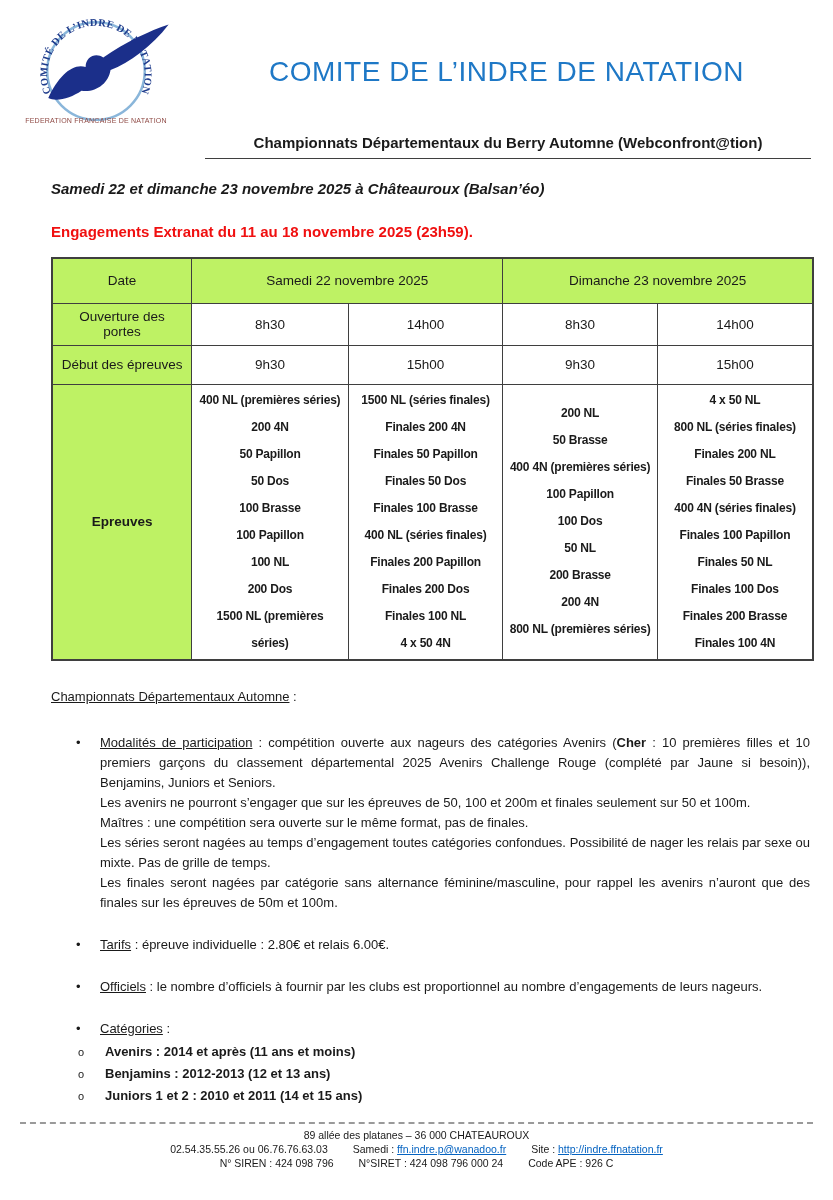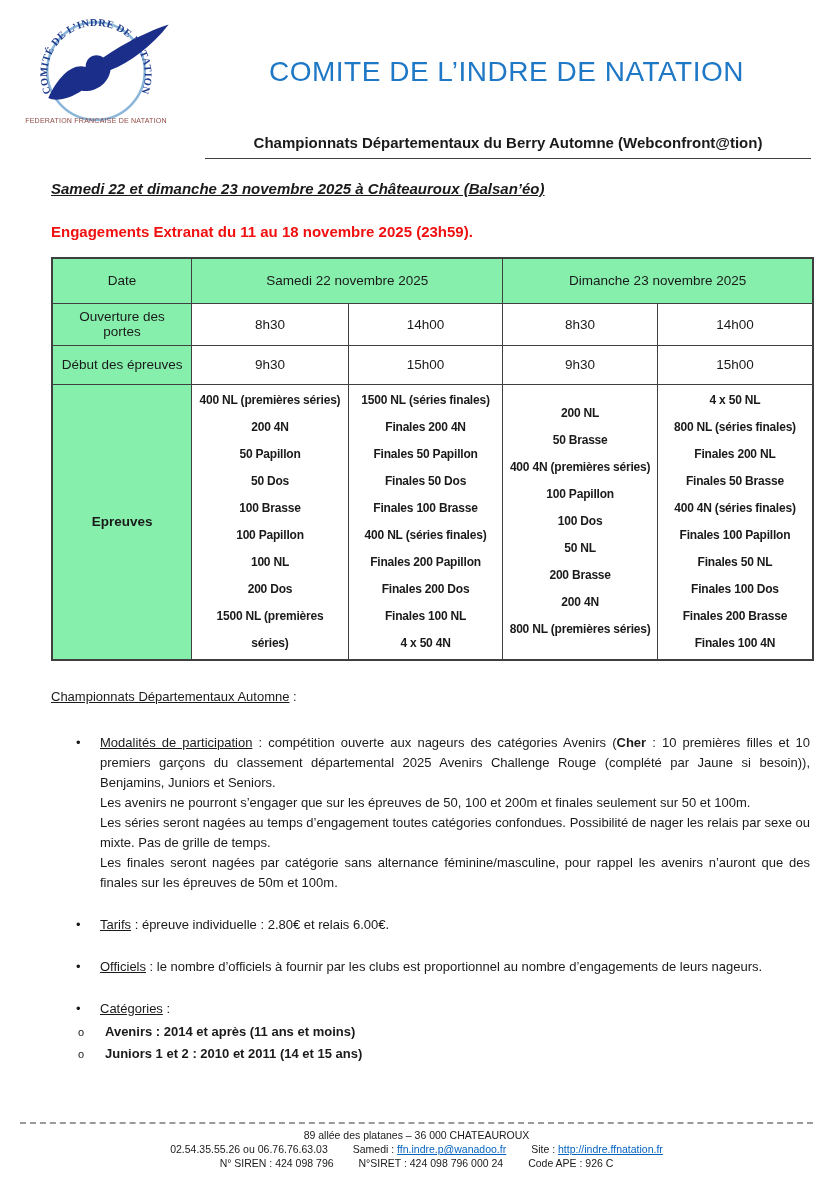"Samedi 22 et dimanche 23" .date-line { text-decoration: underline -> none }
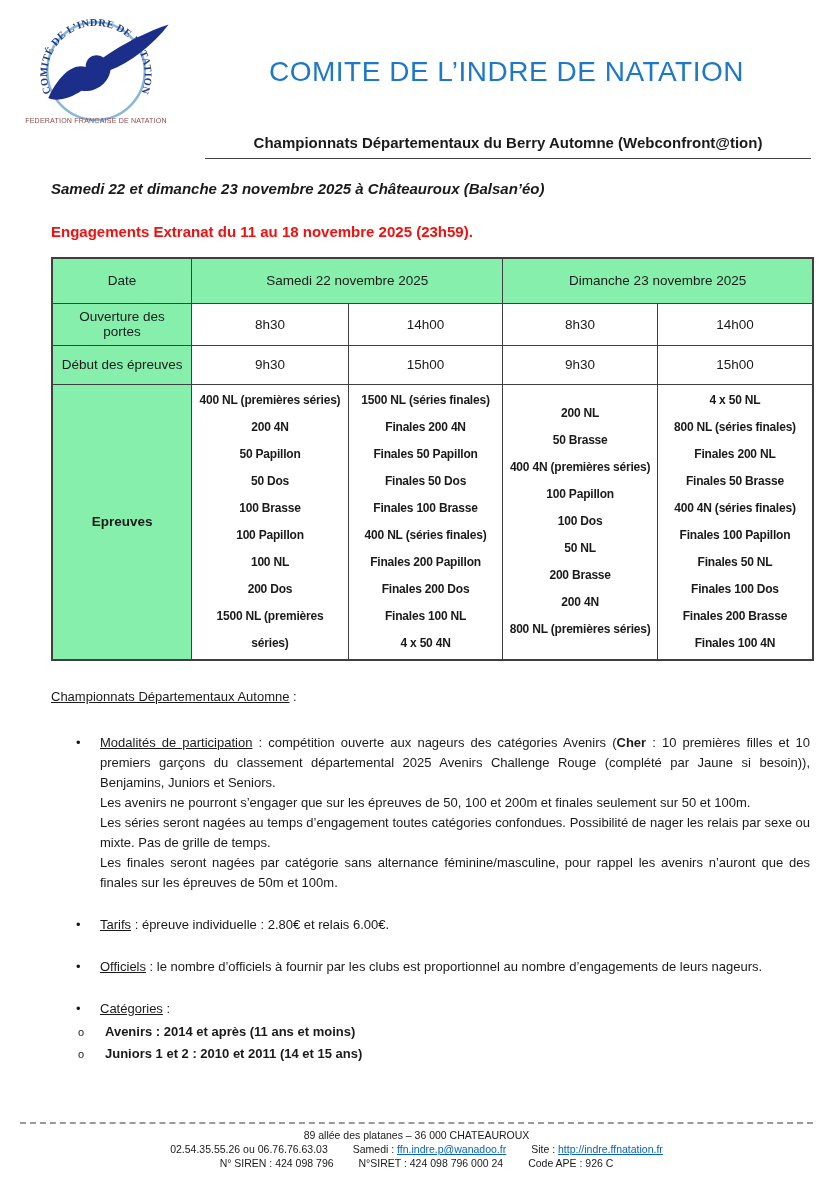"Date" .peach { background: #86efac -> #bef264 }
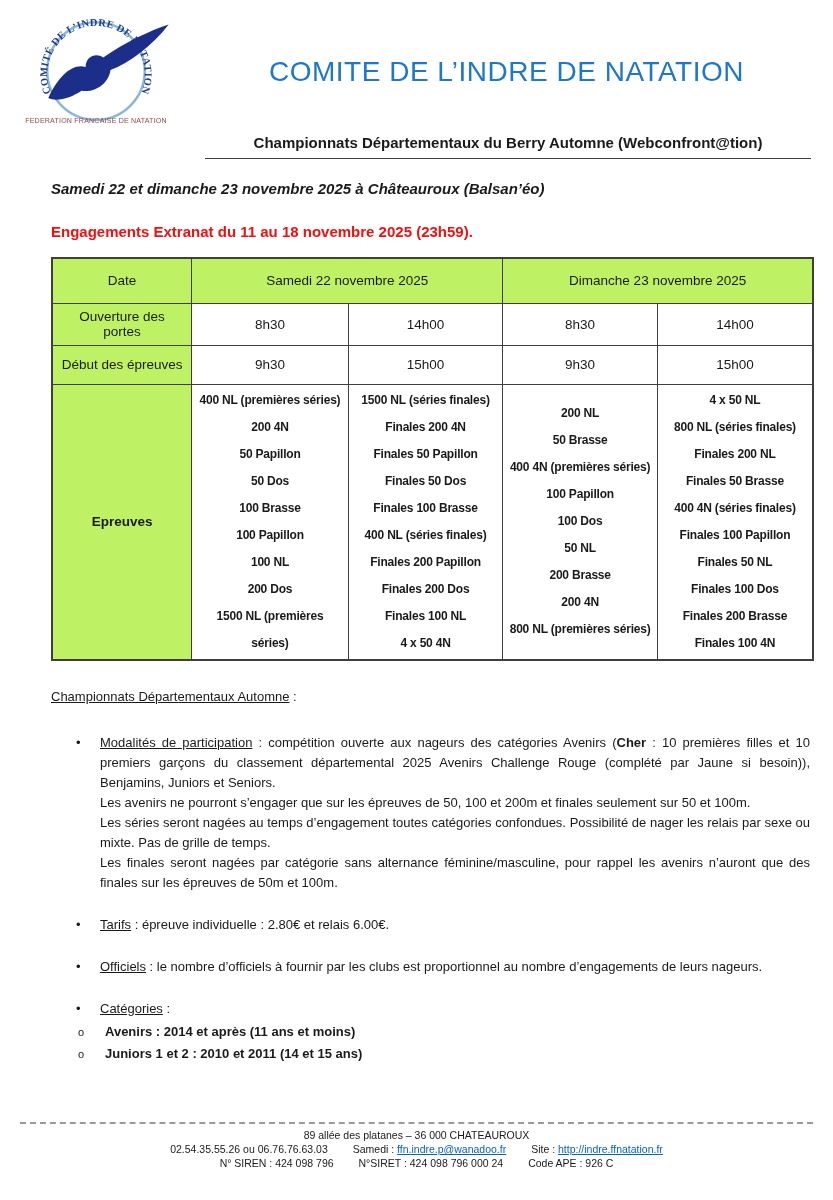"Maîtres : une compétition sera" div.para { html: none -> <div>Maîtres : une compétition sera ouverte sur le même format, pas de finales.</div> }
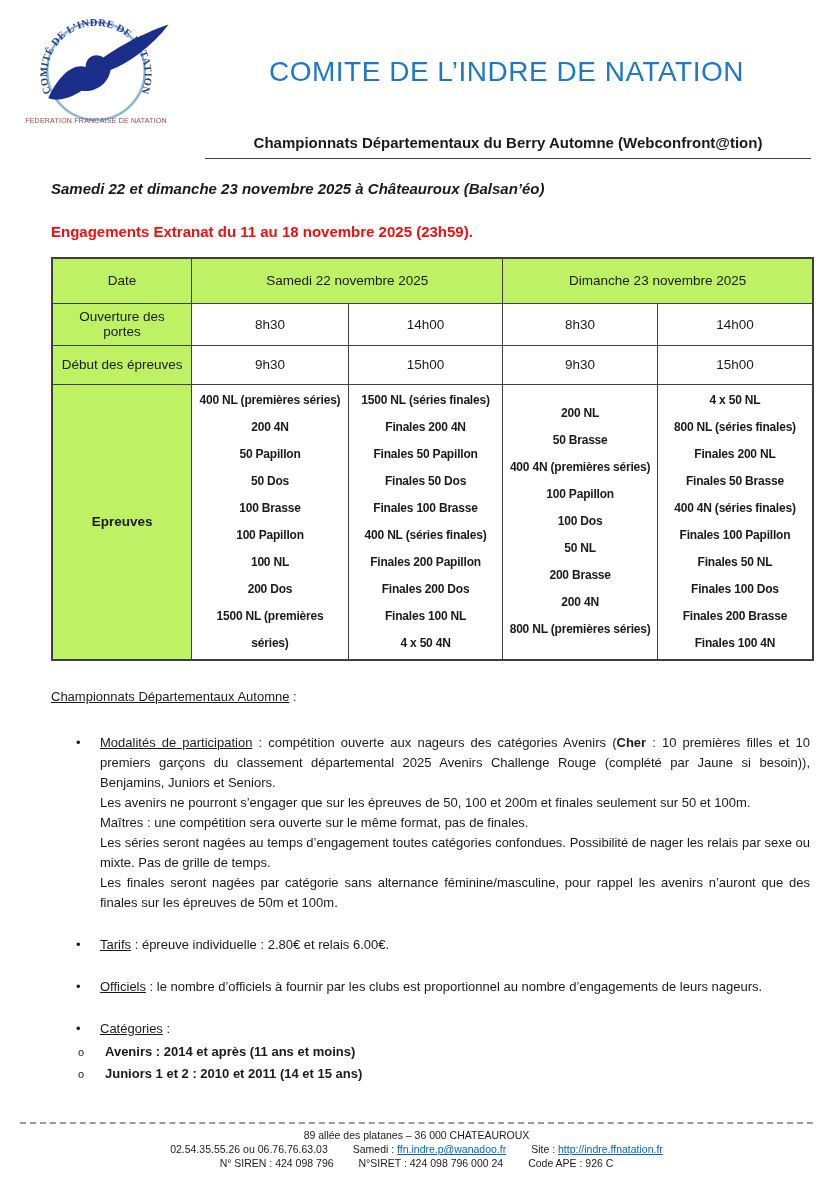"Benjamins : 2012-2013 (12 et" div.sub-item { html: none -> <div> <span></span> <span>Benjamins : 2012-2013 (12 et 13 ans)</span> </div> }
